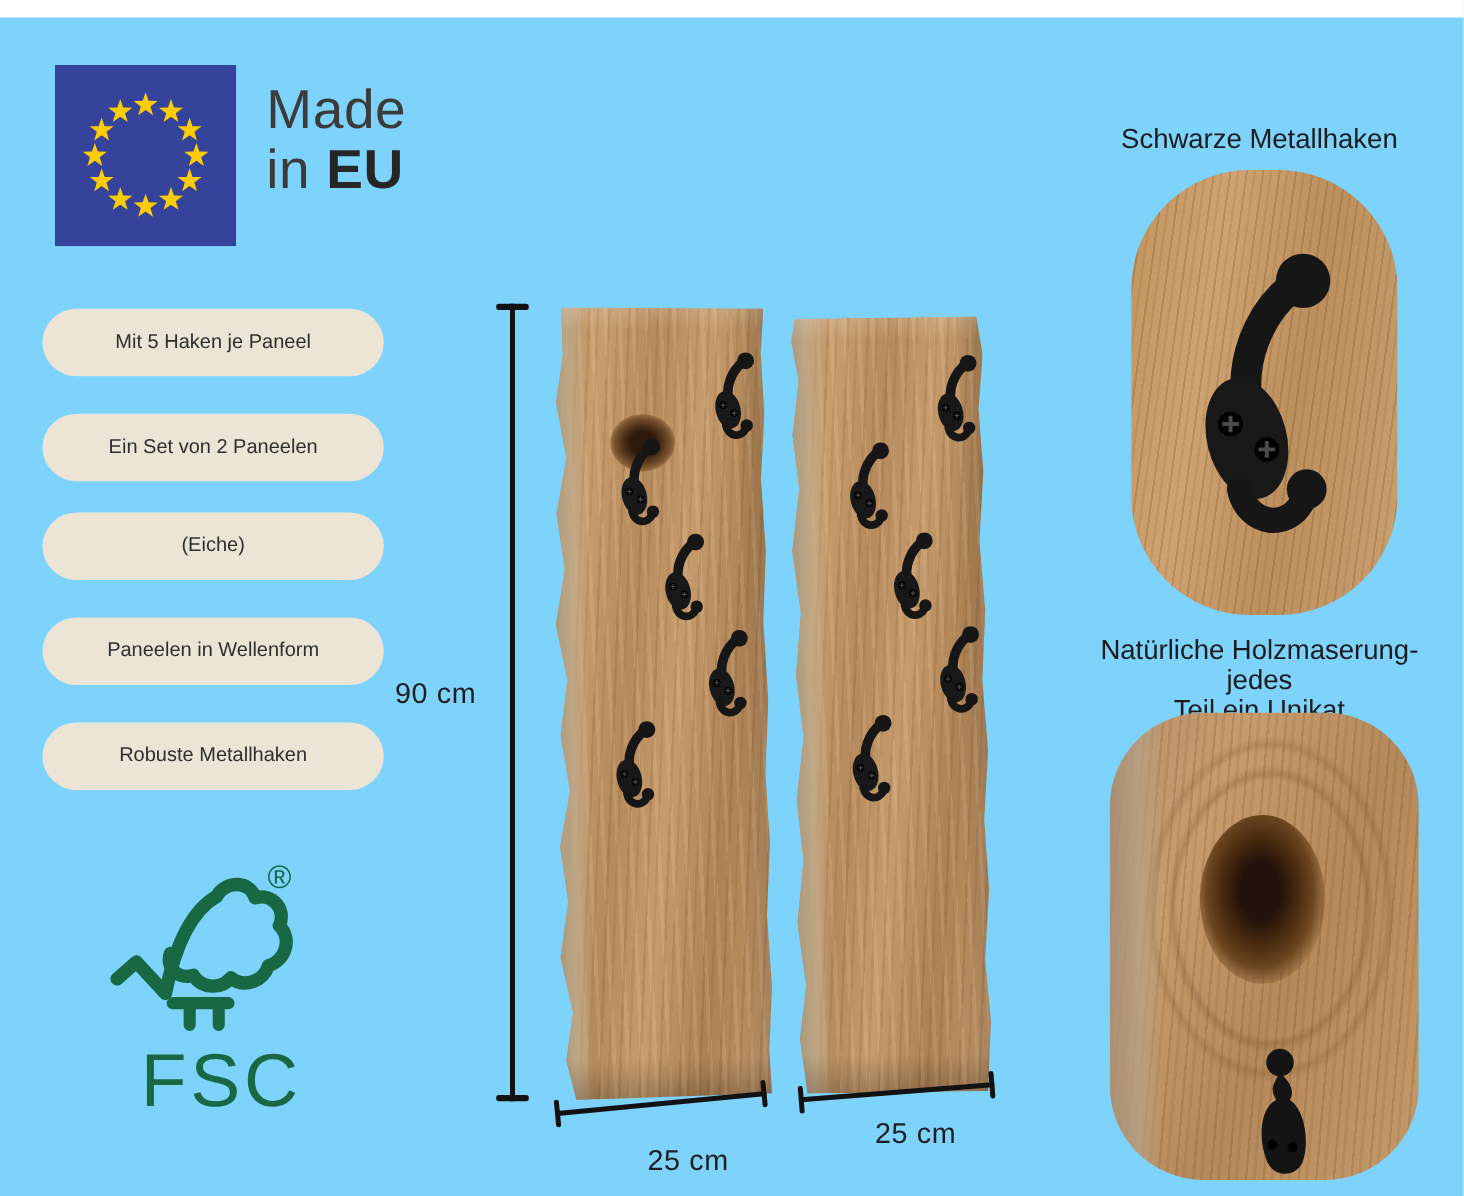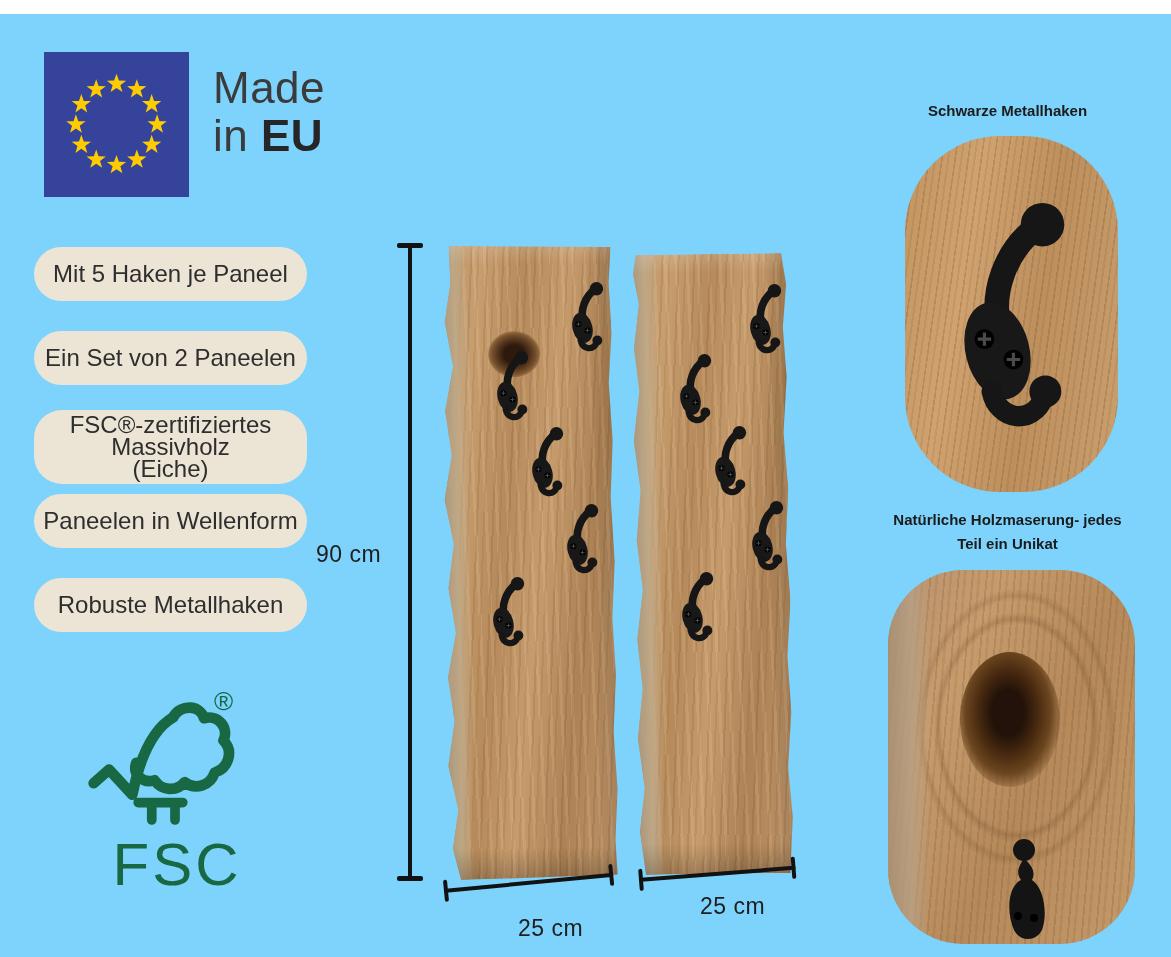"Schwarze Metallhaken" .detail-title { font-size: 15px -> 22px; font-weight: 700 -> 400 }
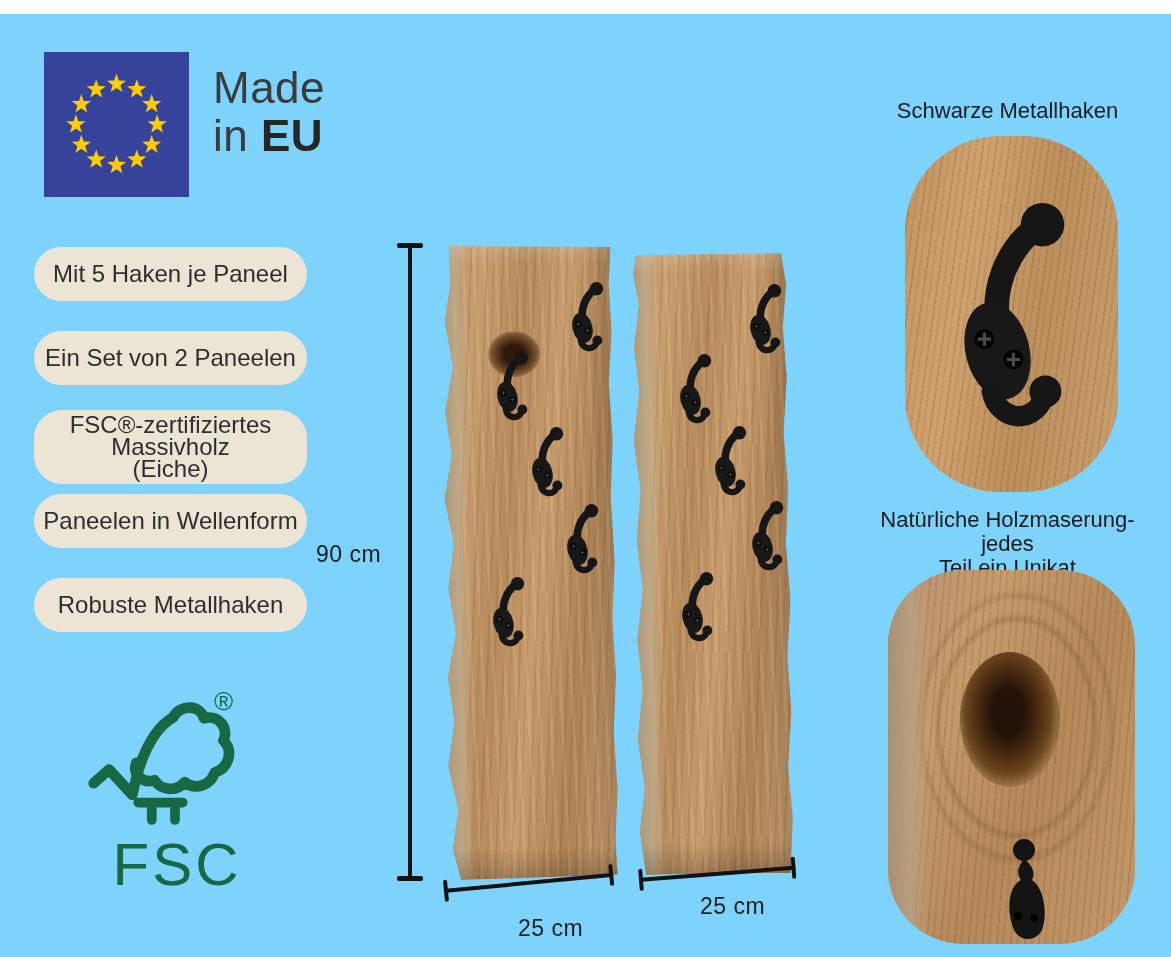"Mit 5 Haken je Paneel" .pill { font-size: 24px -> 16px }
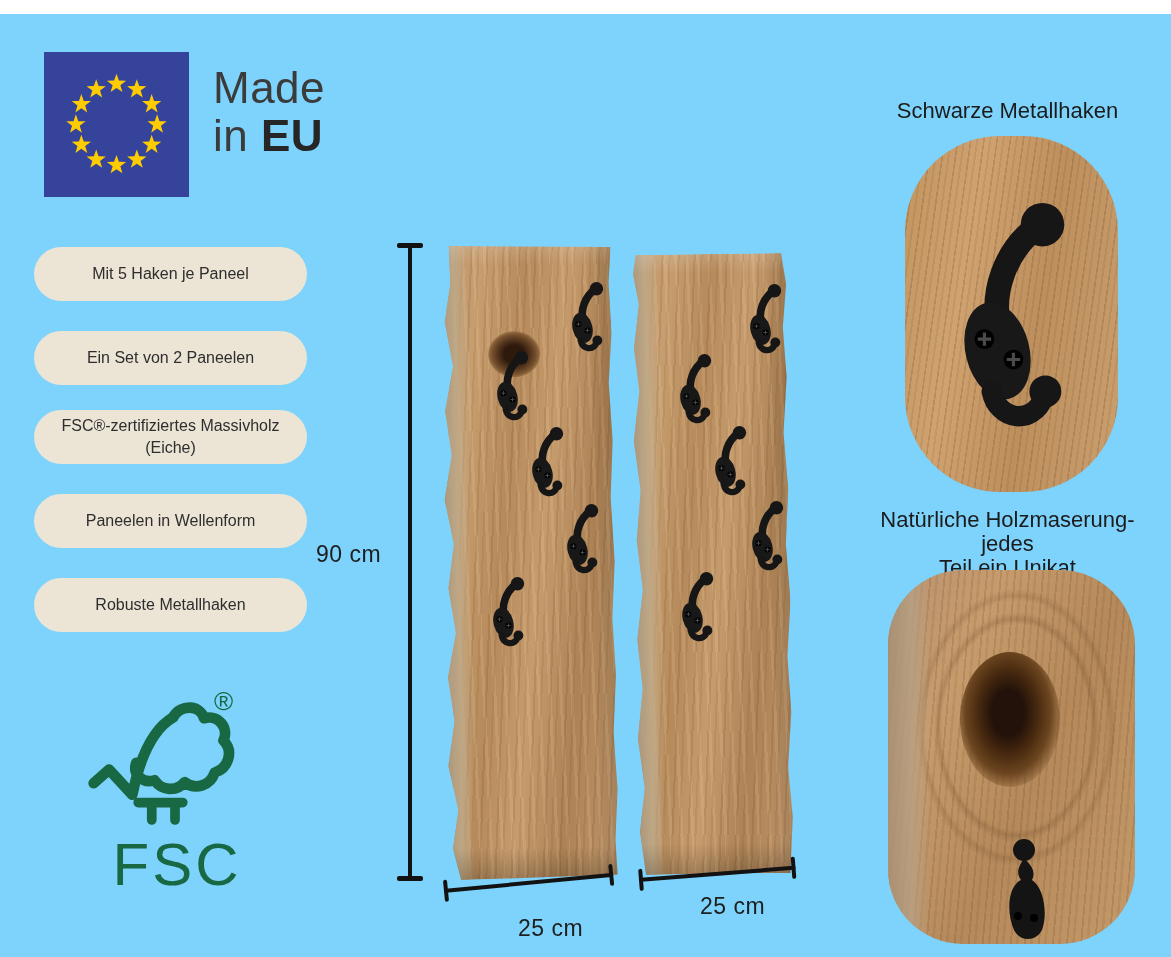"FSC®-zertifiziertes Massivholz" span { html: <span>FSC®-zertifiziertes Massivholz</span> -> none }
